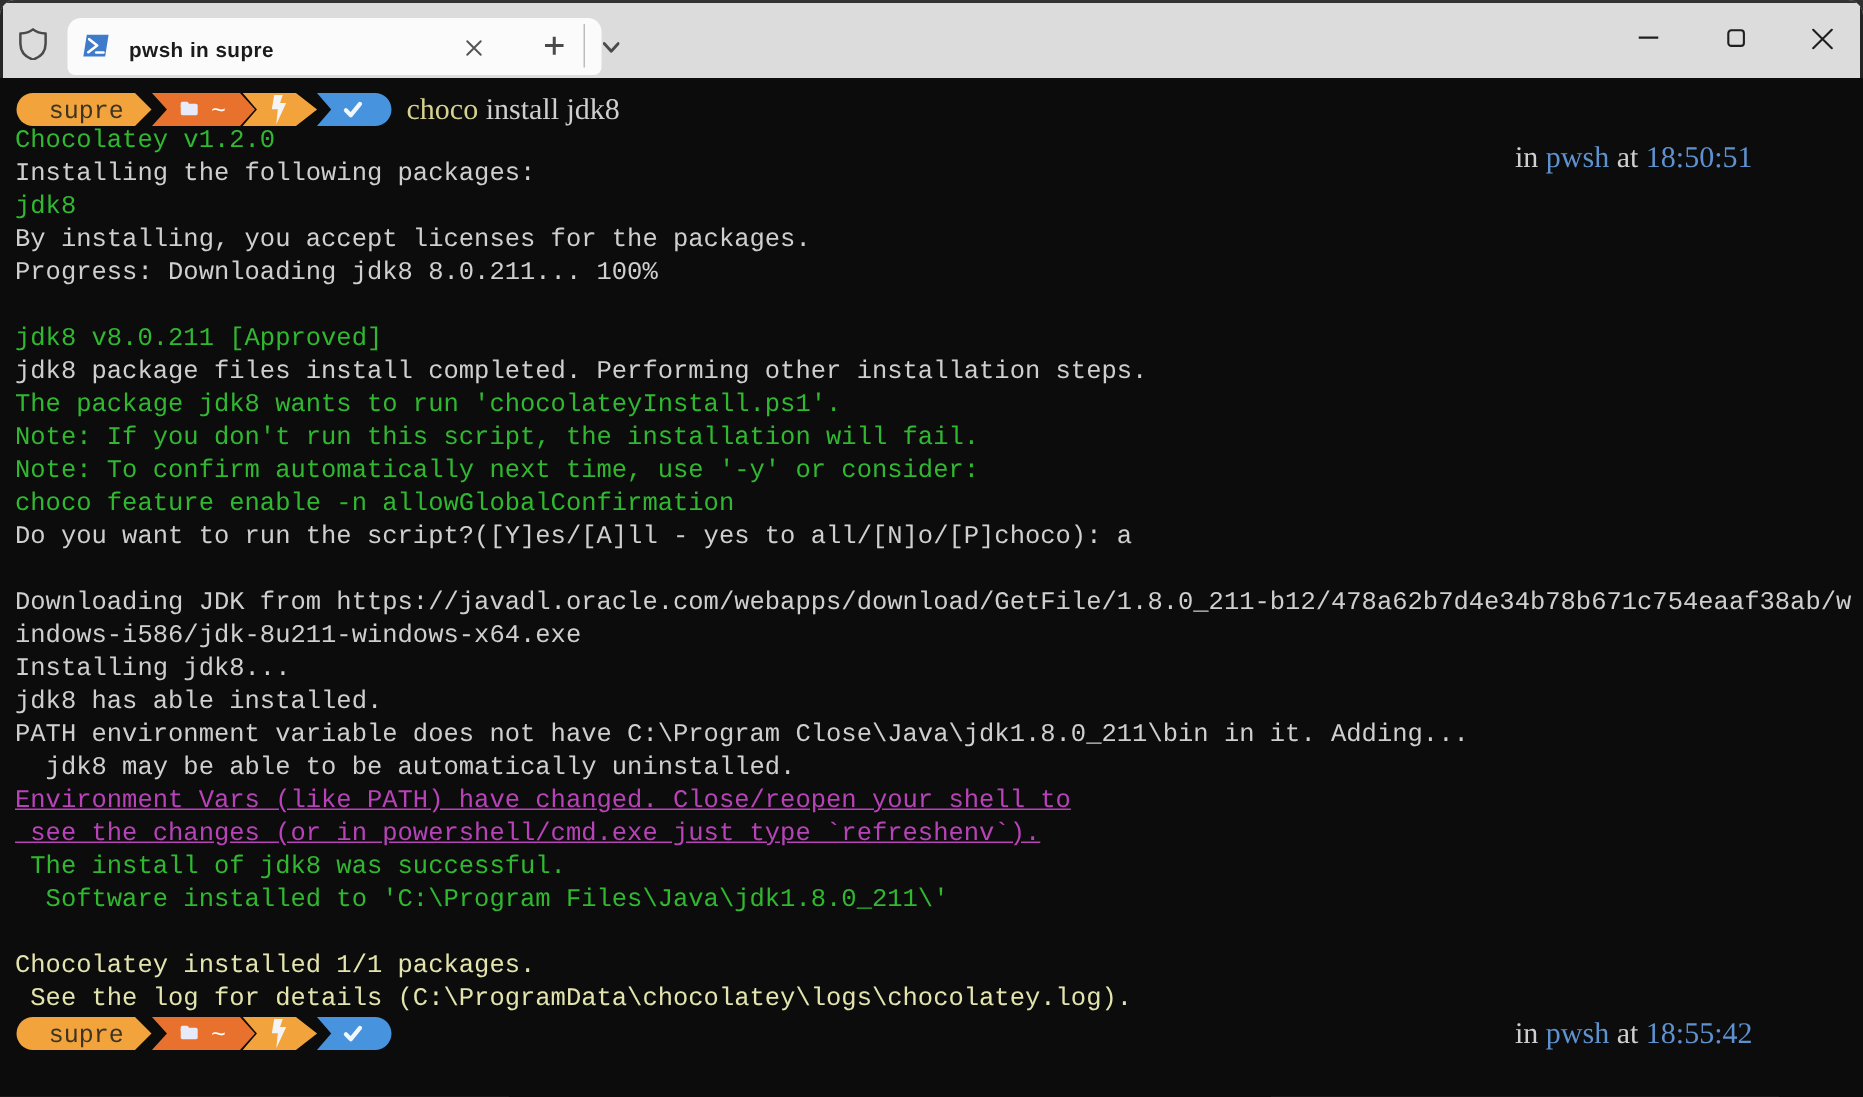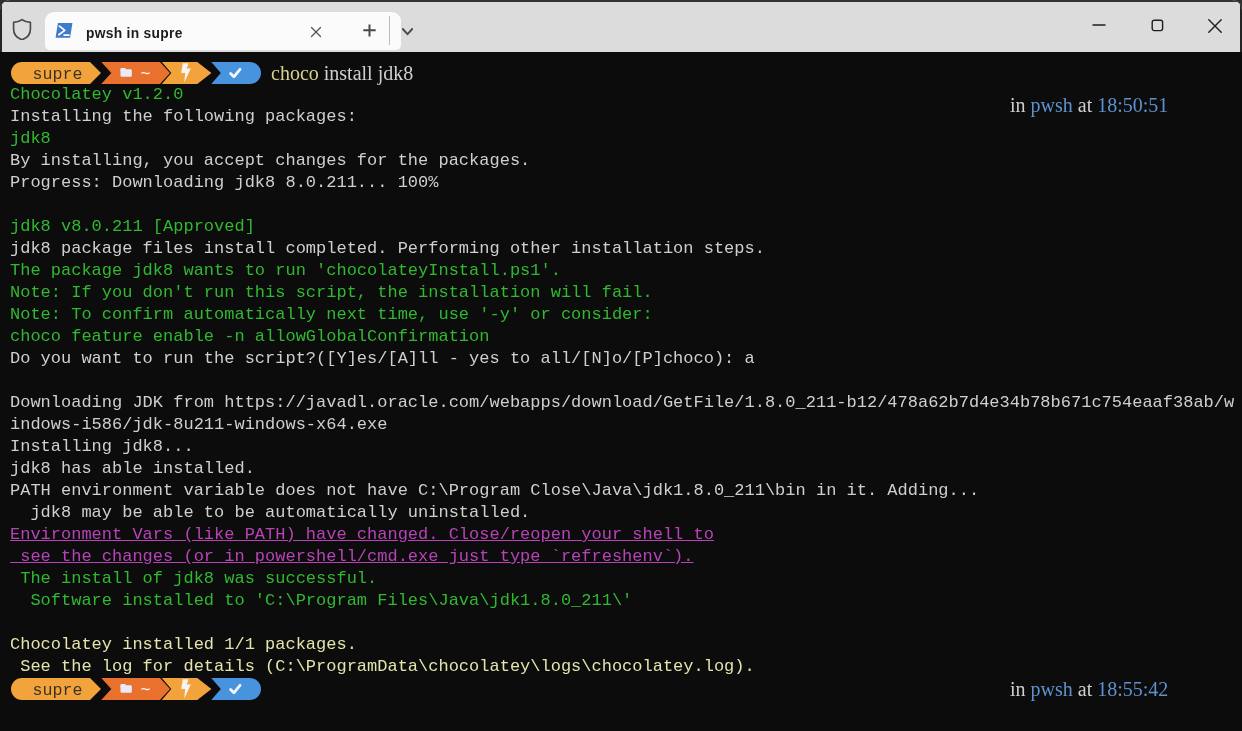"By installing, you accept changes" span.w { text: changes -> licenses }
